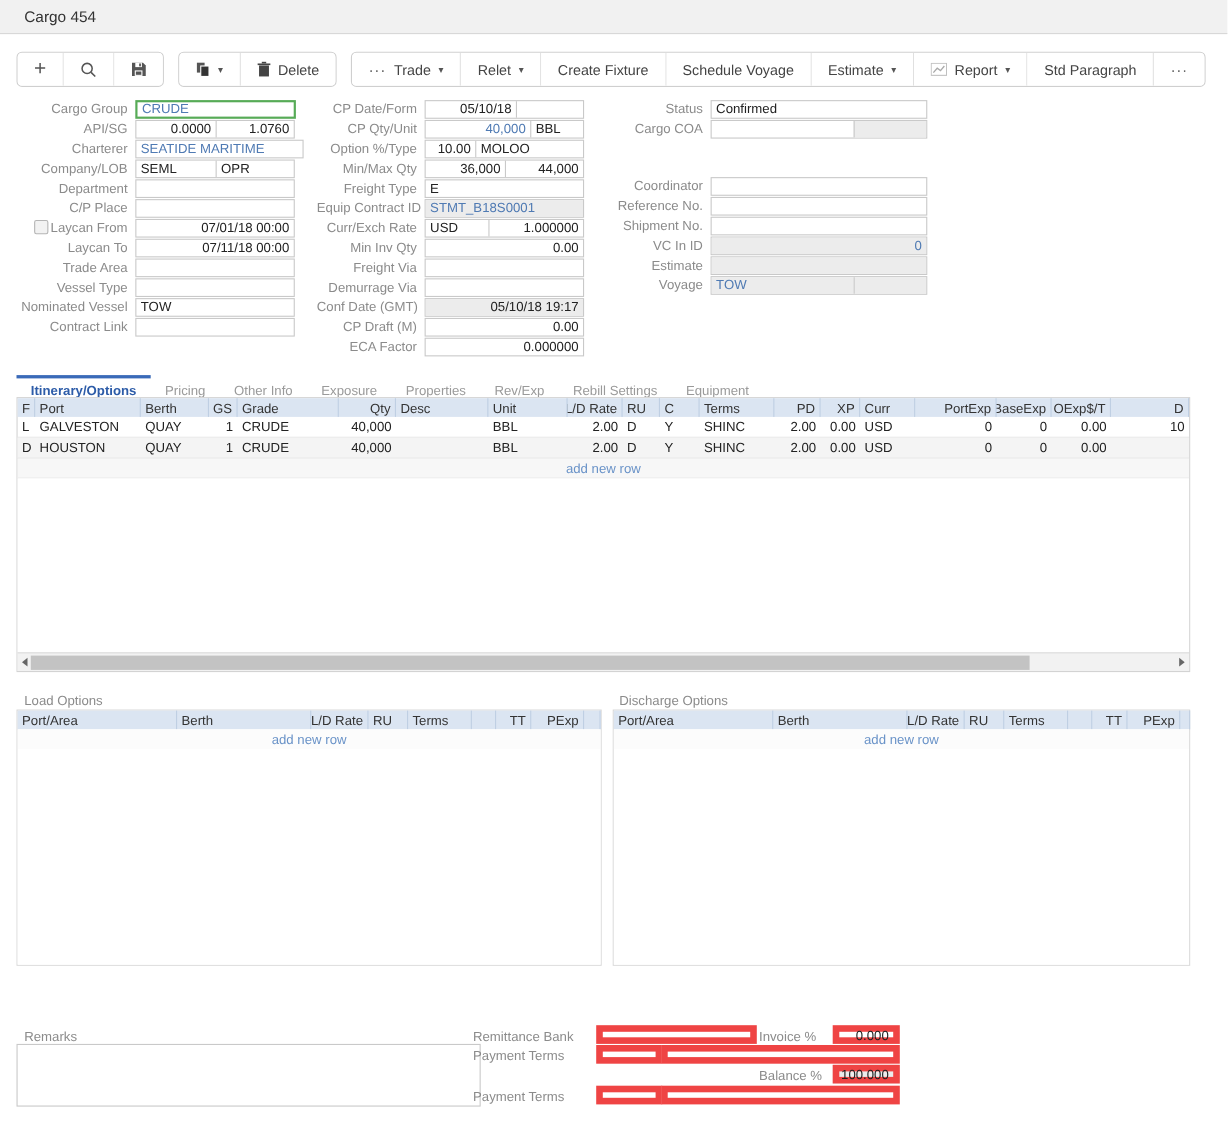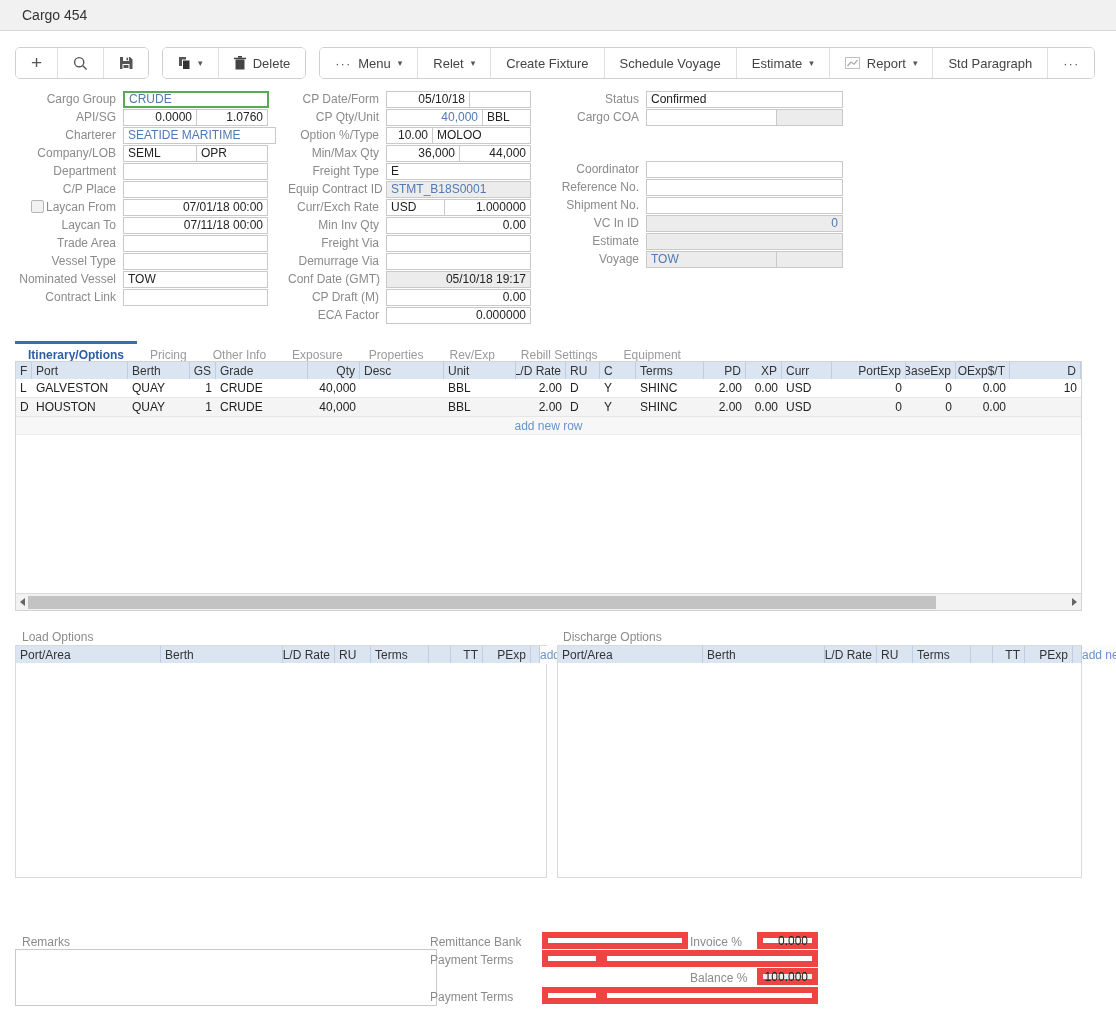"Menu" span { text: Menu -> Trade }
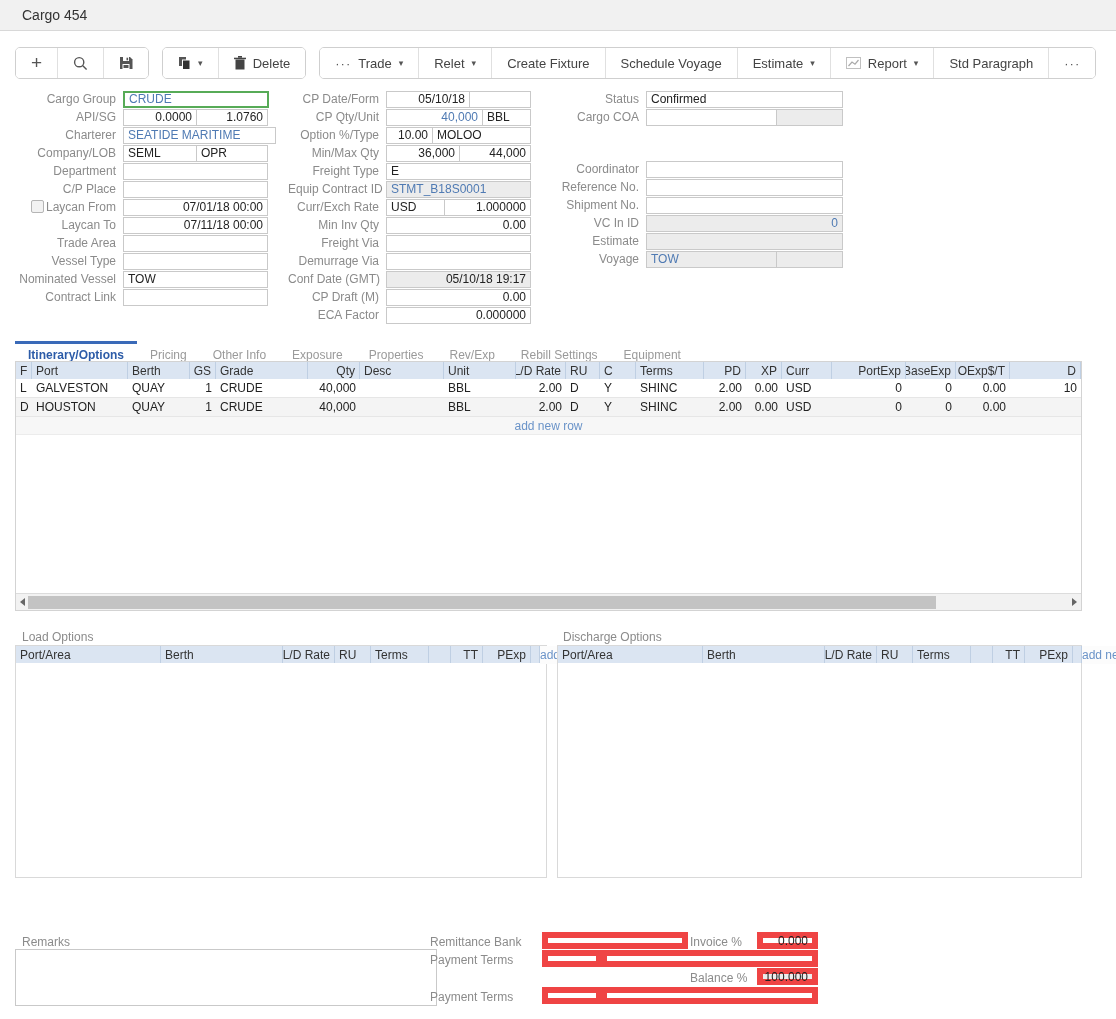"Port/Area" .panel { flex-direction: row -> column }
